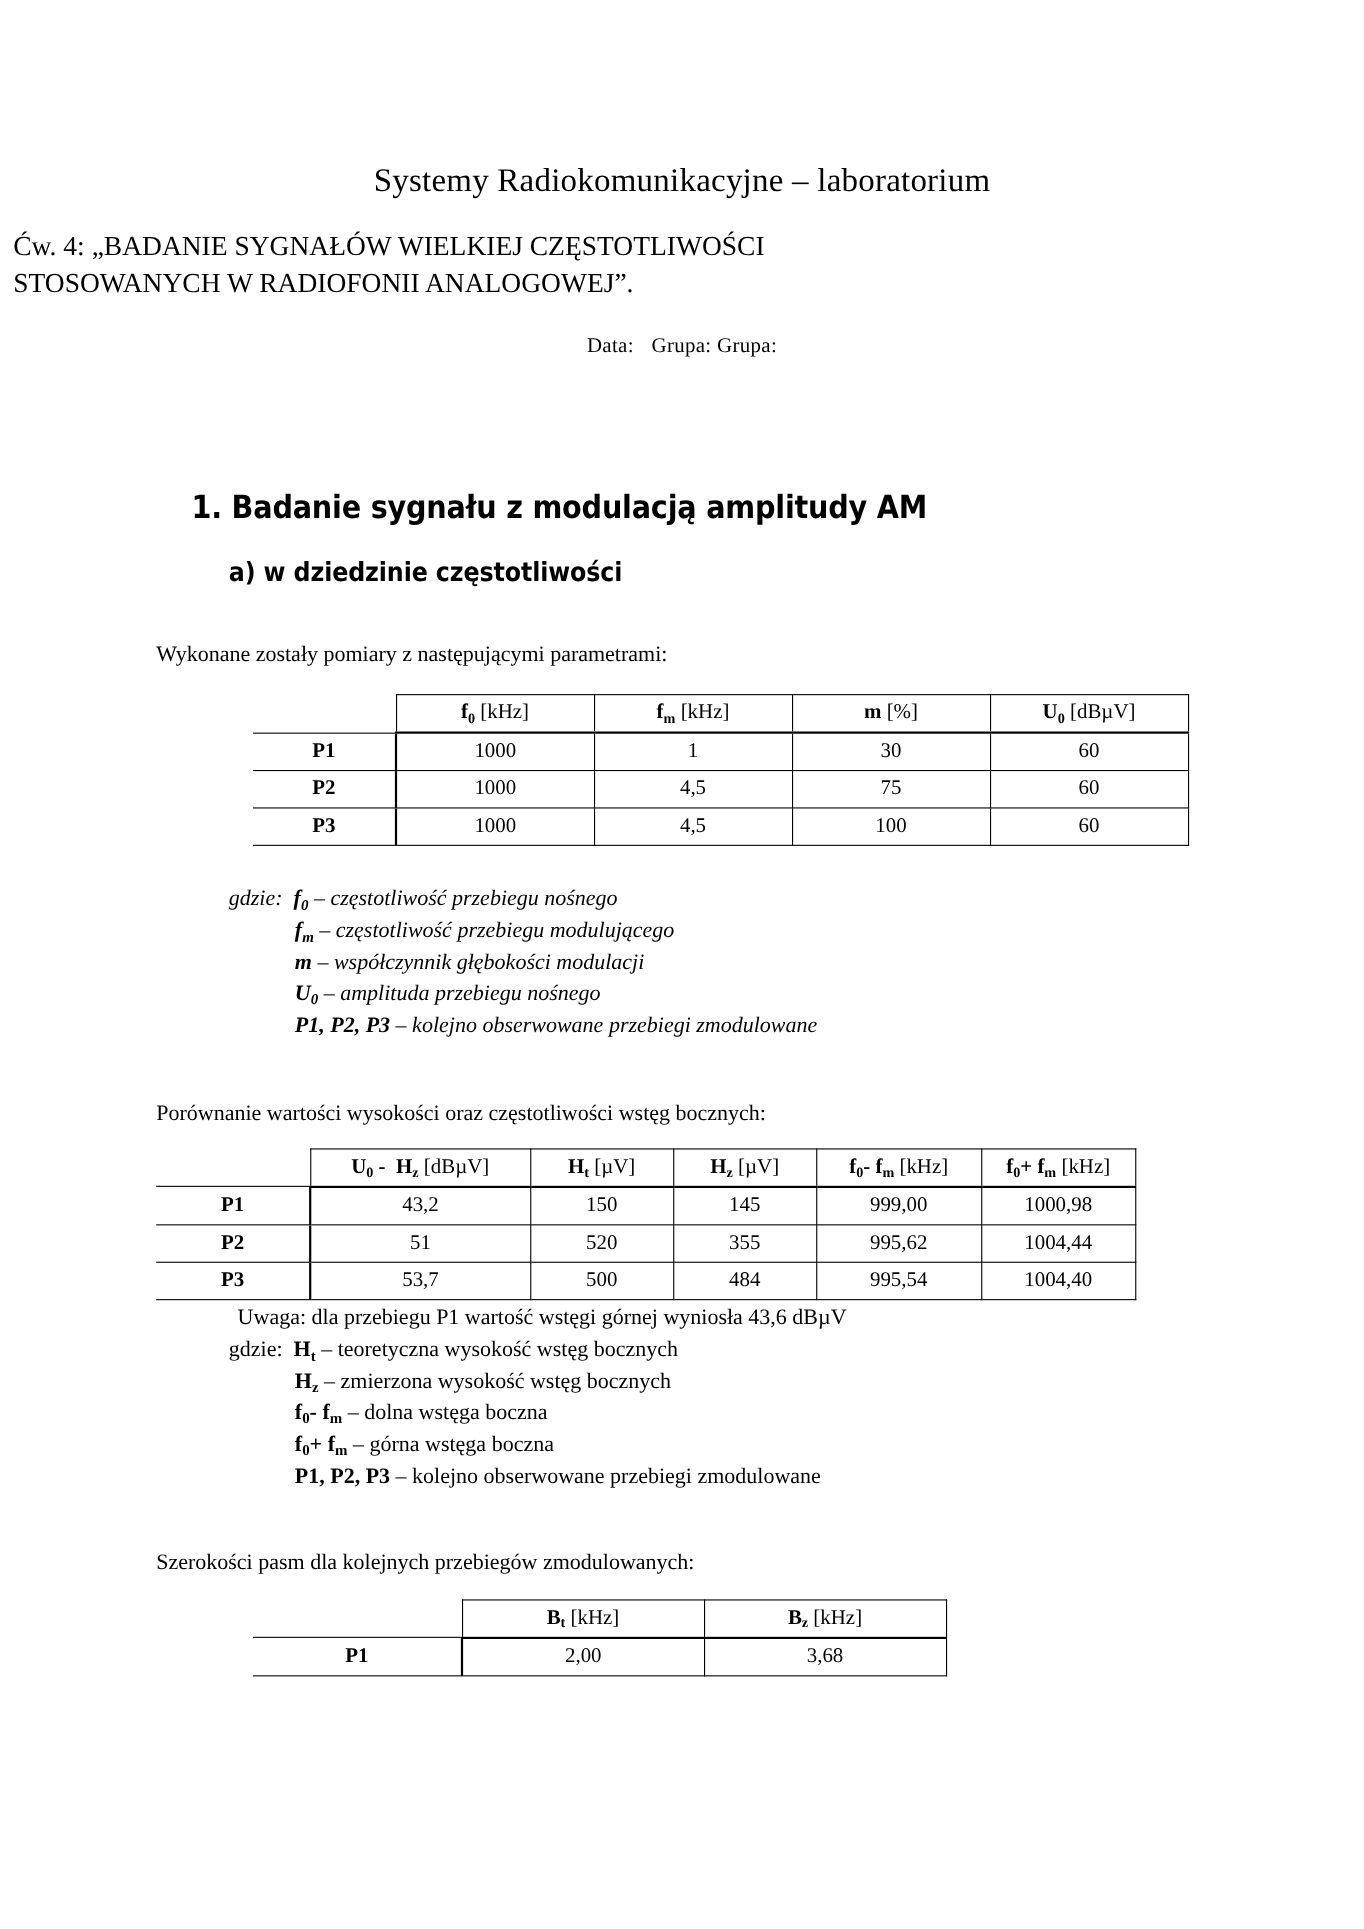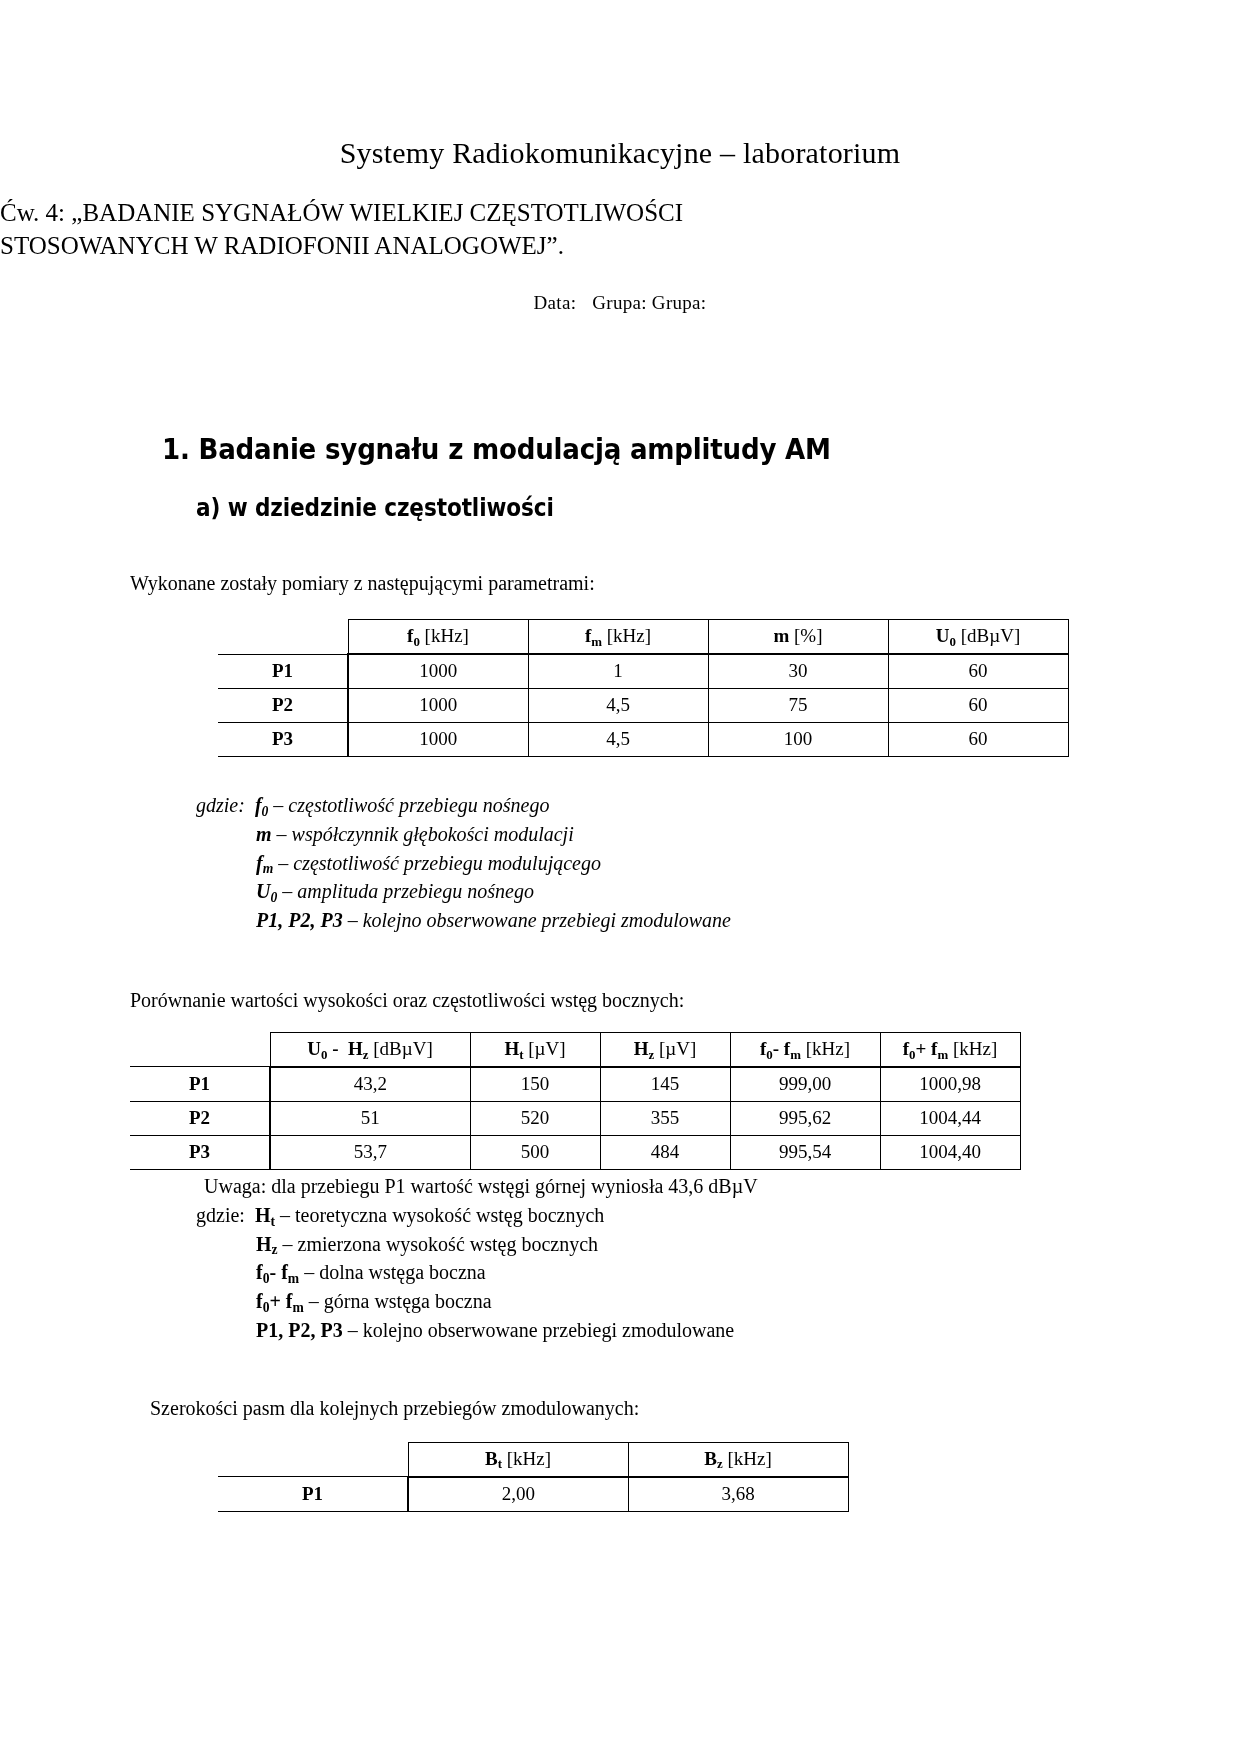"Systemy Radiokomunikacyjne –" .page { padding: 0 -> 12px }
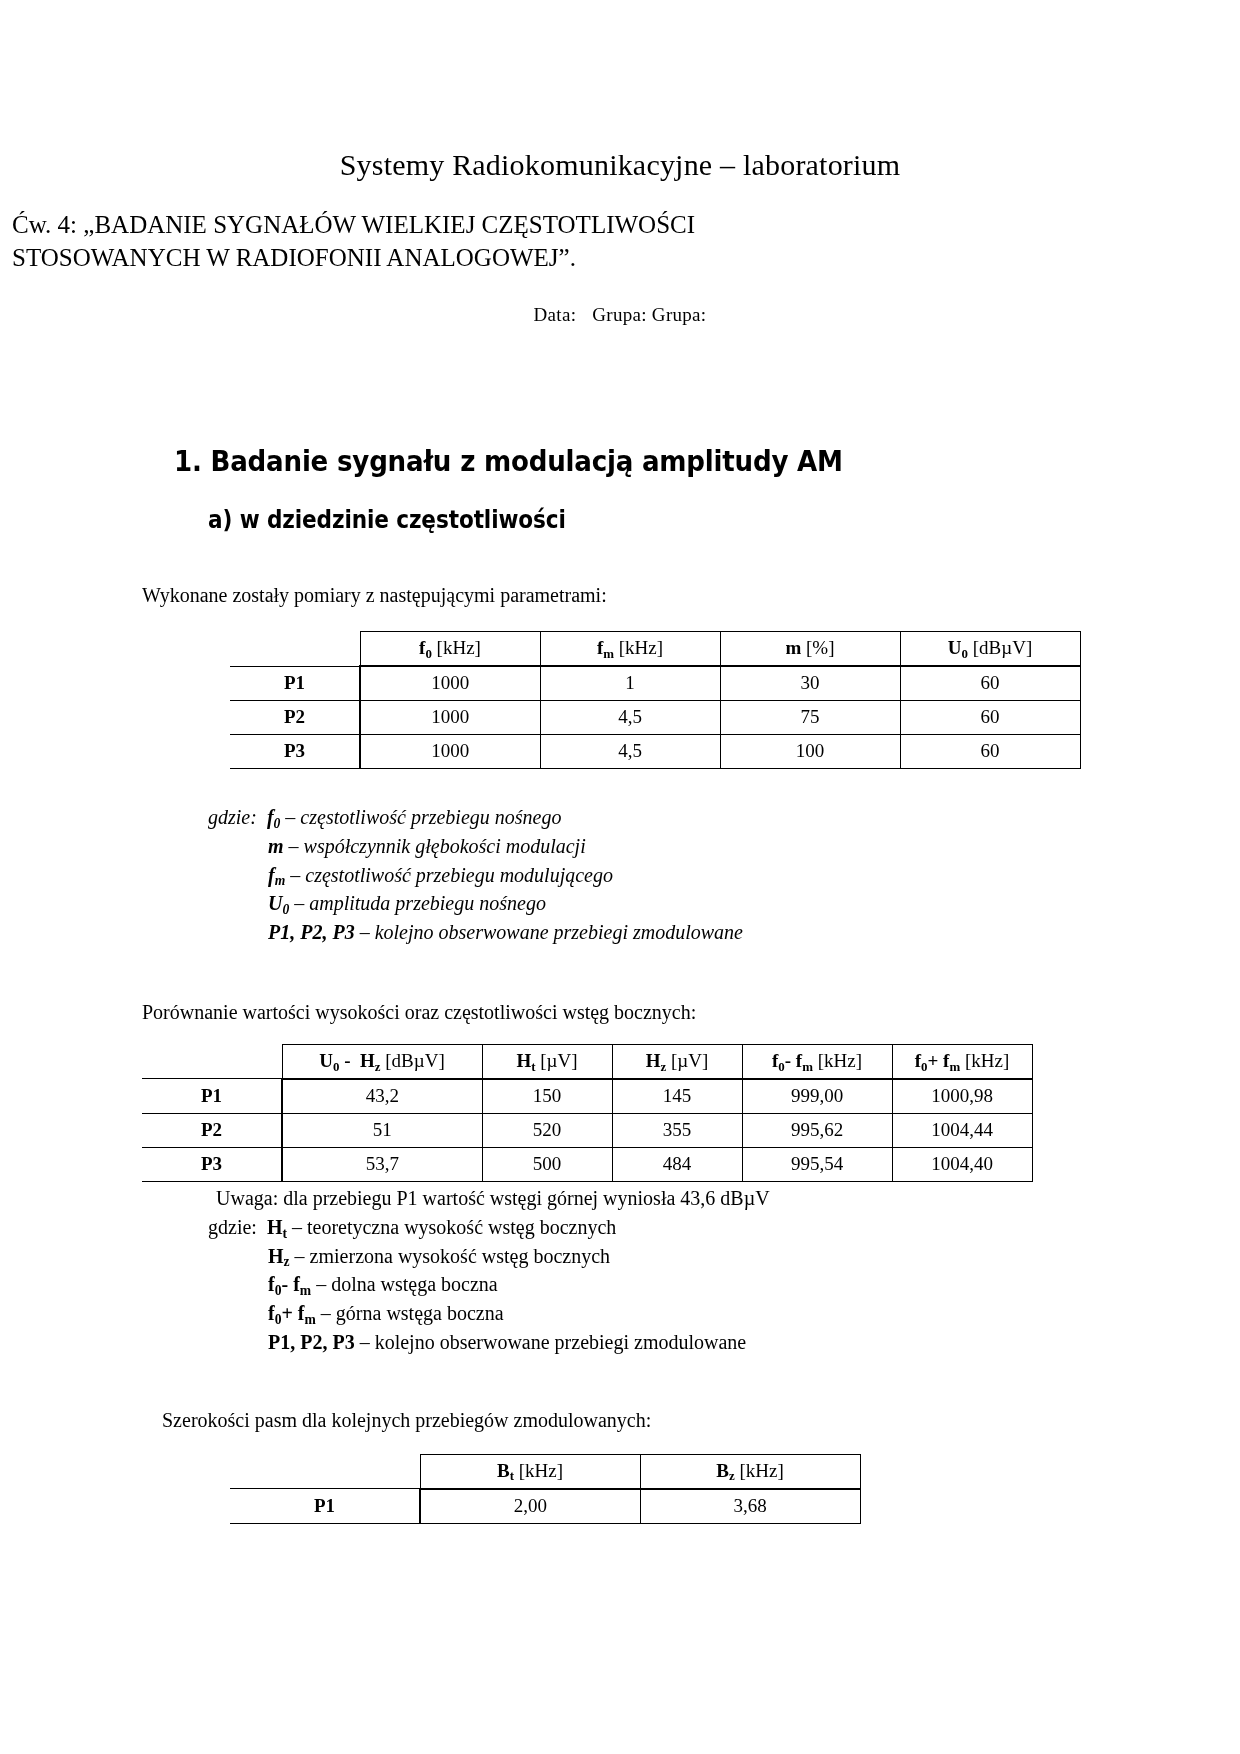"m – współczynnik głębokości modulacji" div.ind { order: before "fm – częstotliwość przebiegu" -> after "fm – częstotliwość przebiegu" }
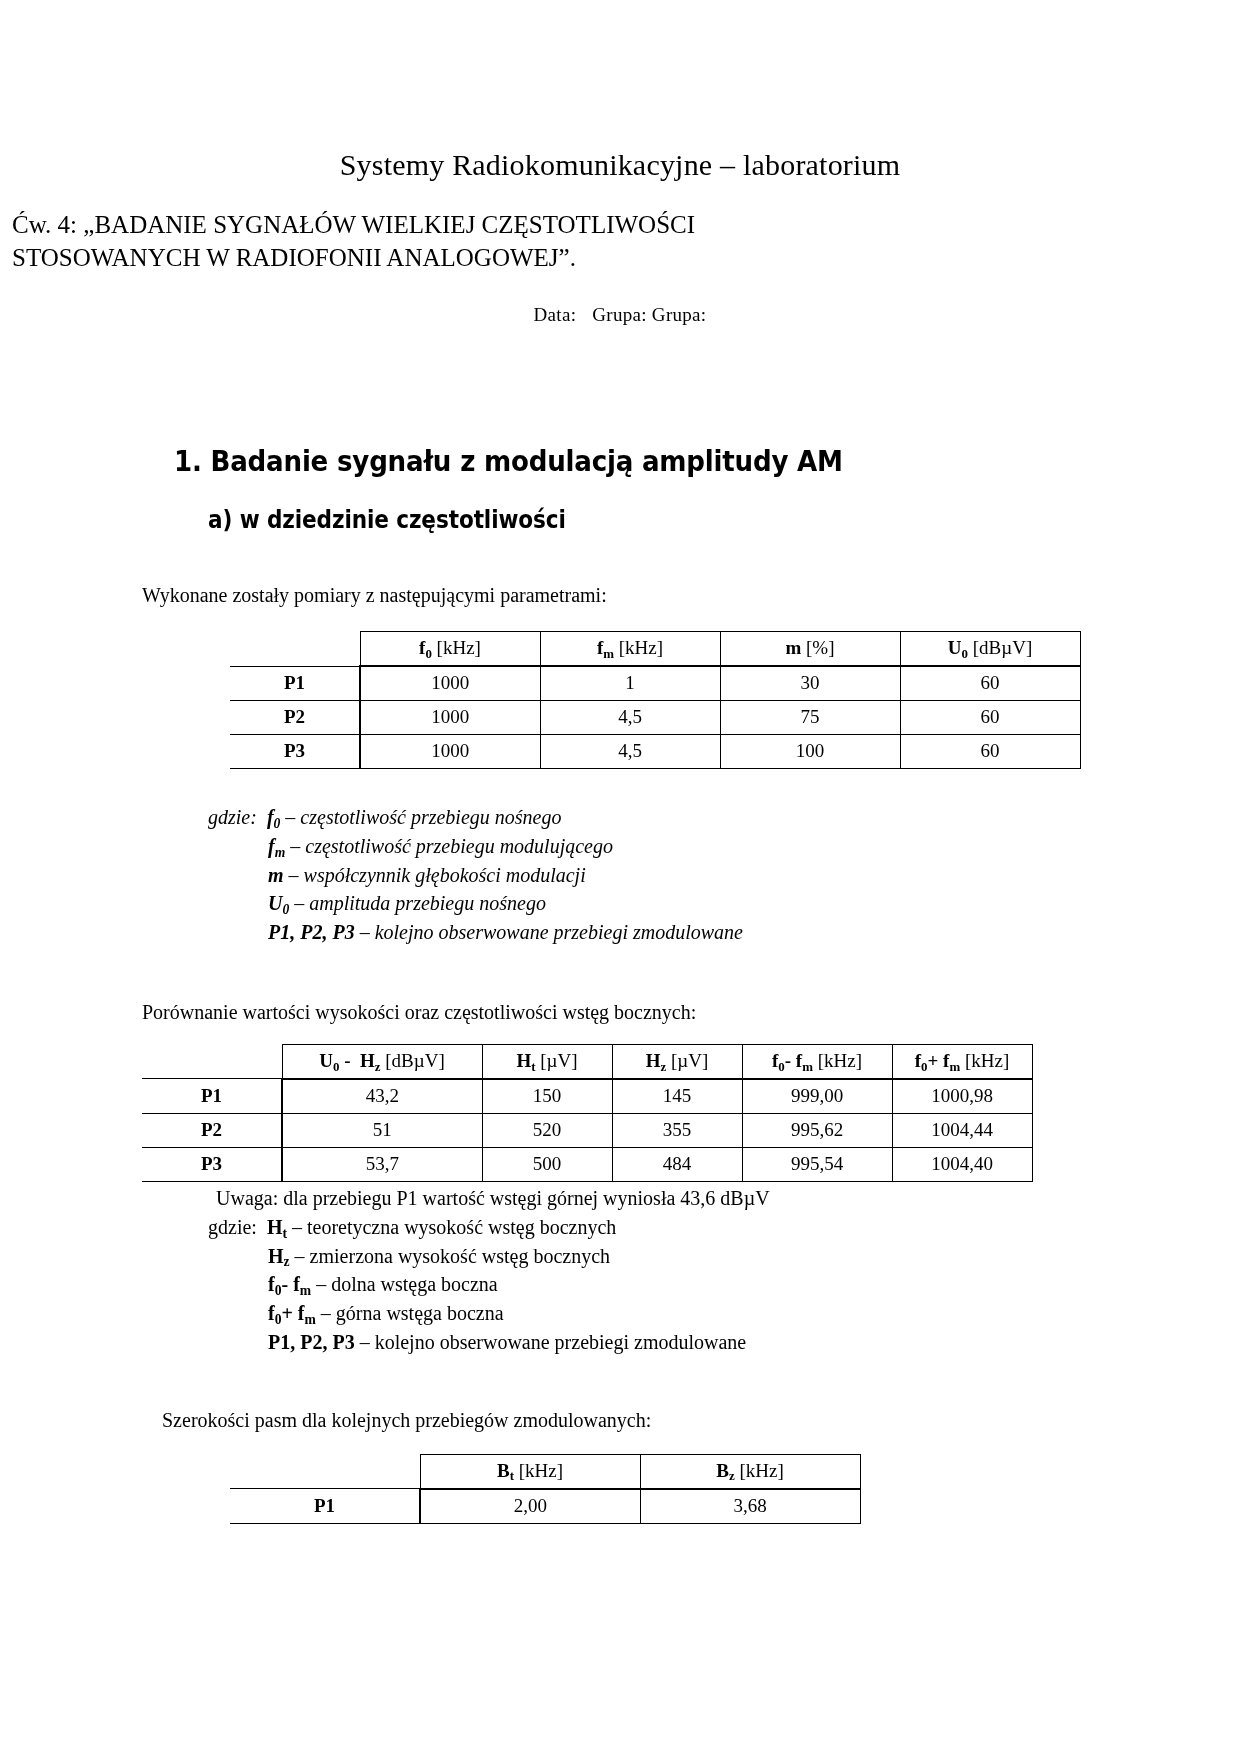"Szerokości pasm dla kolejnych przebiegów" .para-szerokosci { margin-left: 20px -> none }
